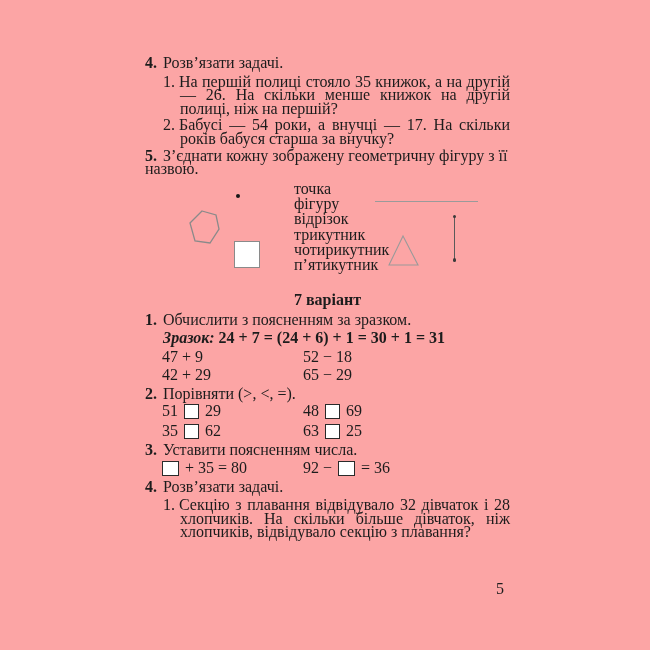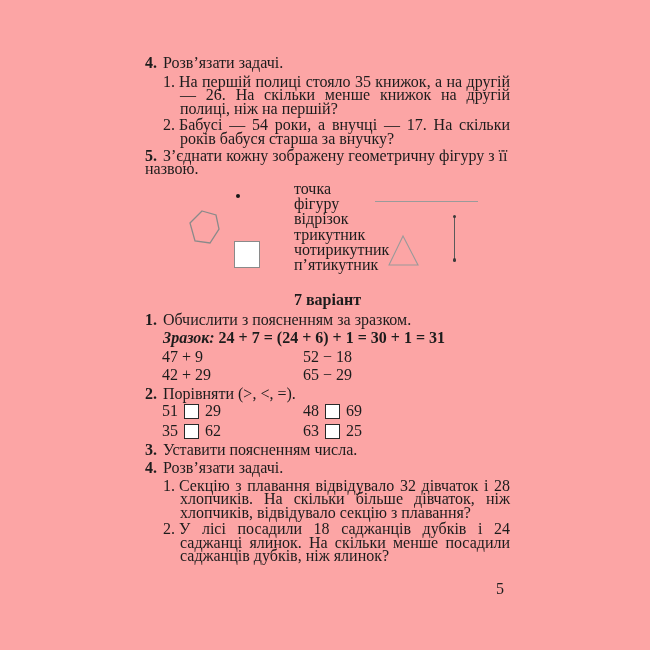"+ 35 = 80" div.cmp-row { html: none -> <div> <div><span></span><span></span><span>+ 35 = 80</span></div> <div><span>92 −</span><span></span><span>= 36</span></div> </div> }
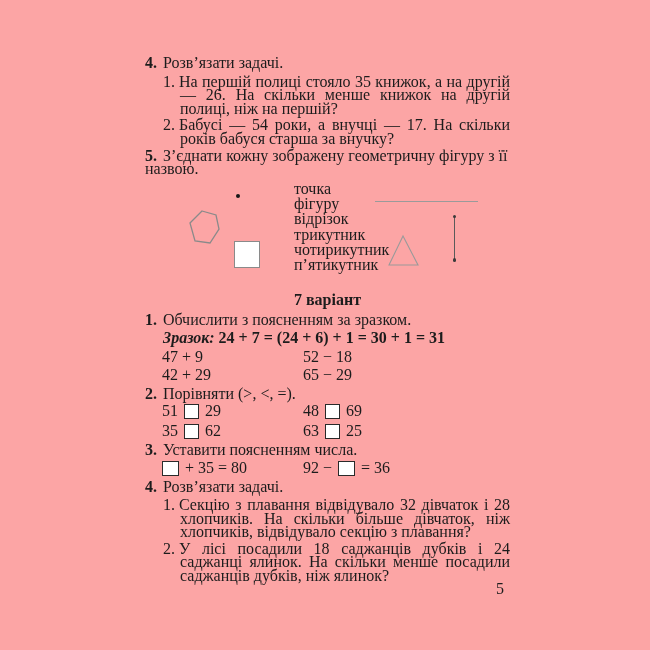"2. У лісі посадили 18" div.sub { html: <div> <span>2.</span><span>У лісі посадили 18 саджанців дубків і 24 саджанці ялинок. На скільки менше посадили саджанців дубків, ніж ялинок?</span> </div> -> none }
